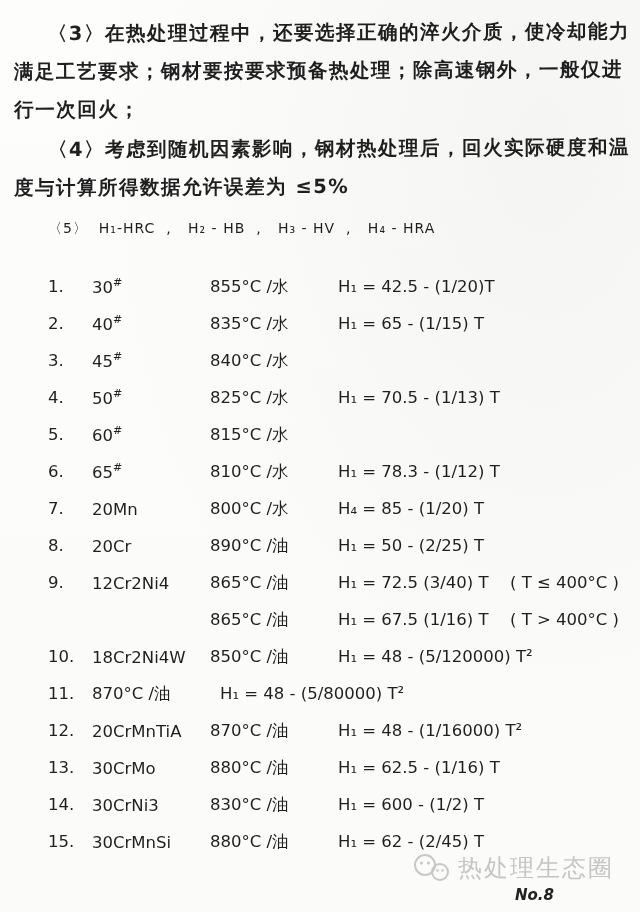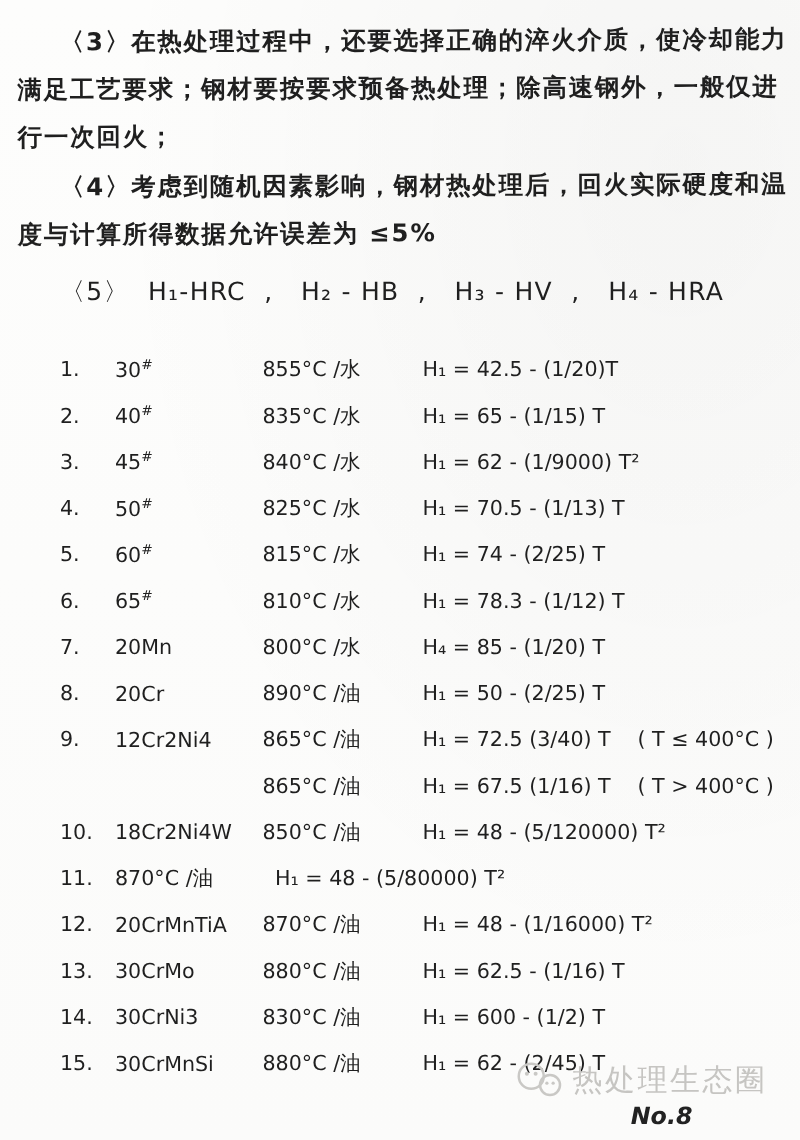"〈5〉 H₁-HRC , H₂ -" .legend { font-size: 20px -> 14px }
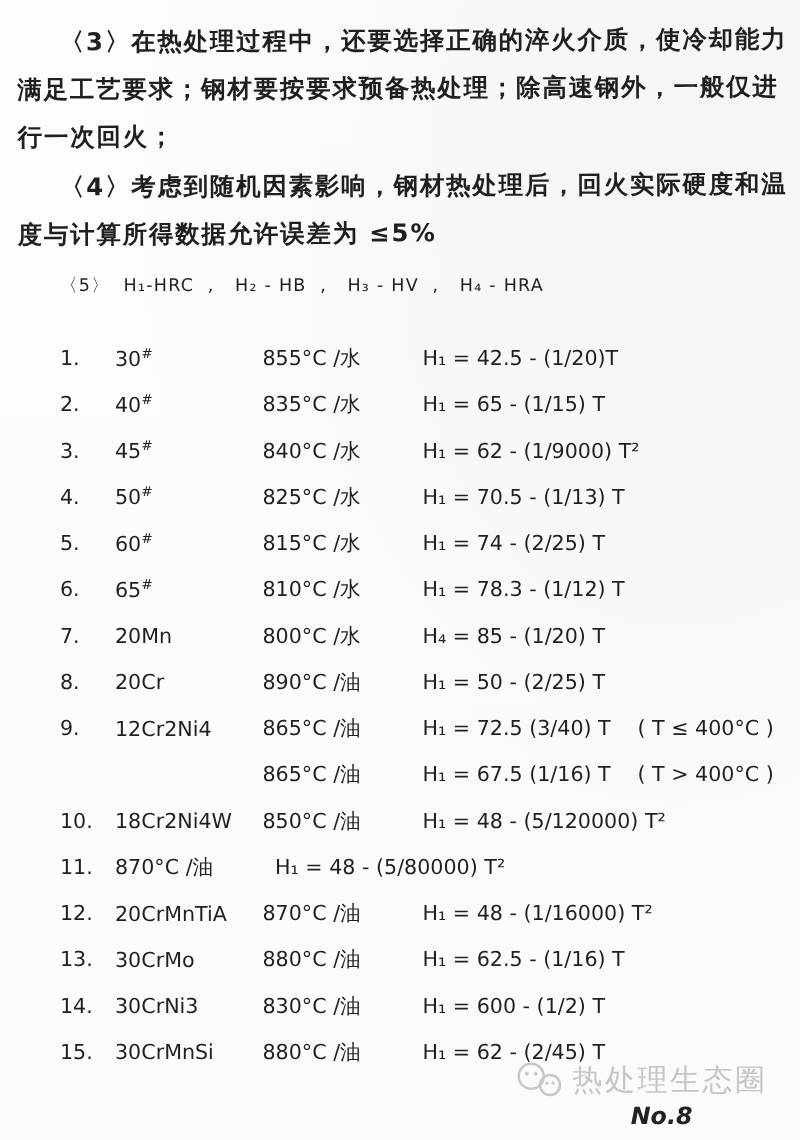"H₁ = 62 - (1/9000)" span.c-formula { html: <span>H₁ = 62 - (1/9000) T²</span> -> none }
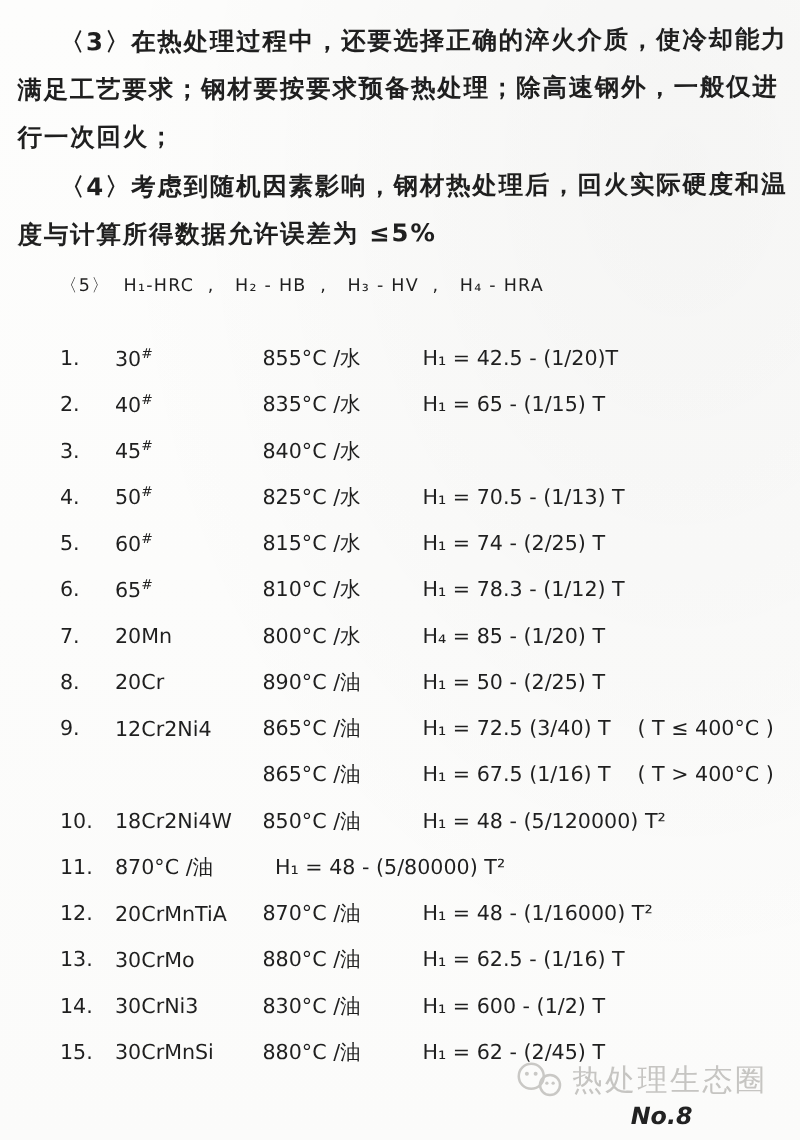"H₁ = 74 - (2/25)" span.c-formula { html: <span>H₁ = 74 - (2/25) T</span> -> none }
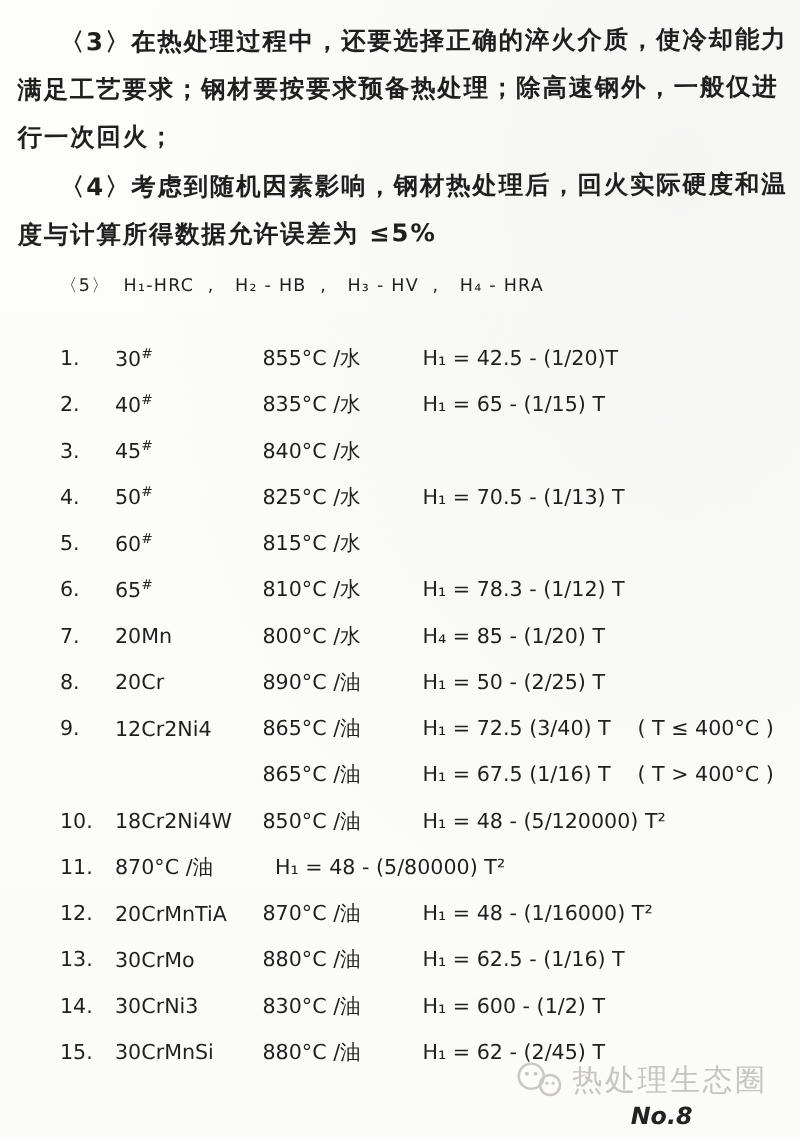"No.8" .pageno { font-size: 19px -> 15px }
